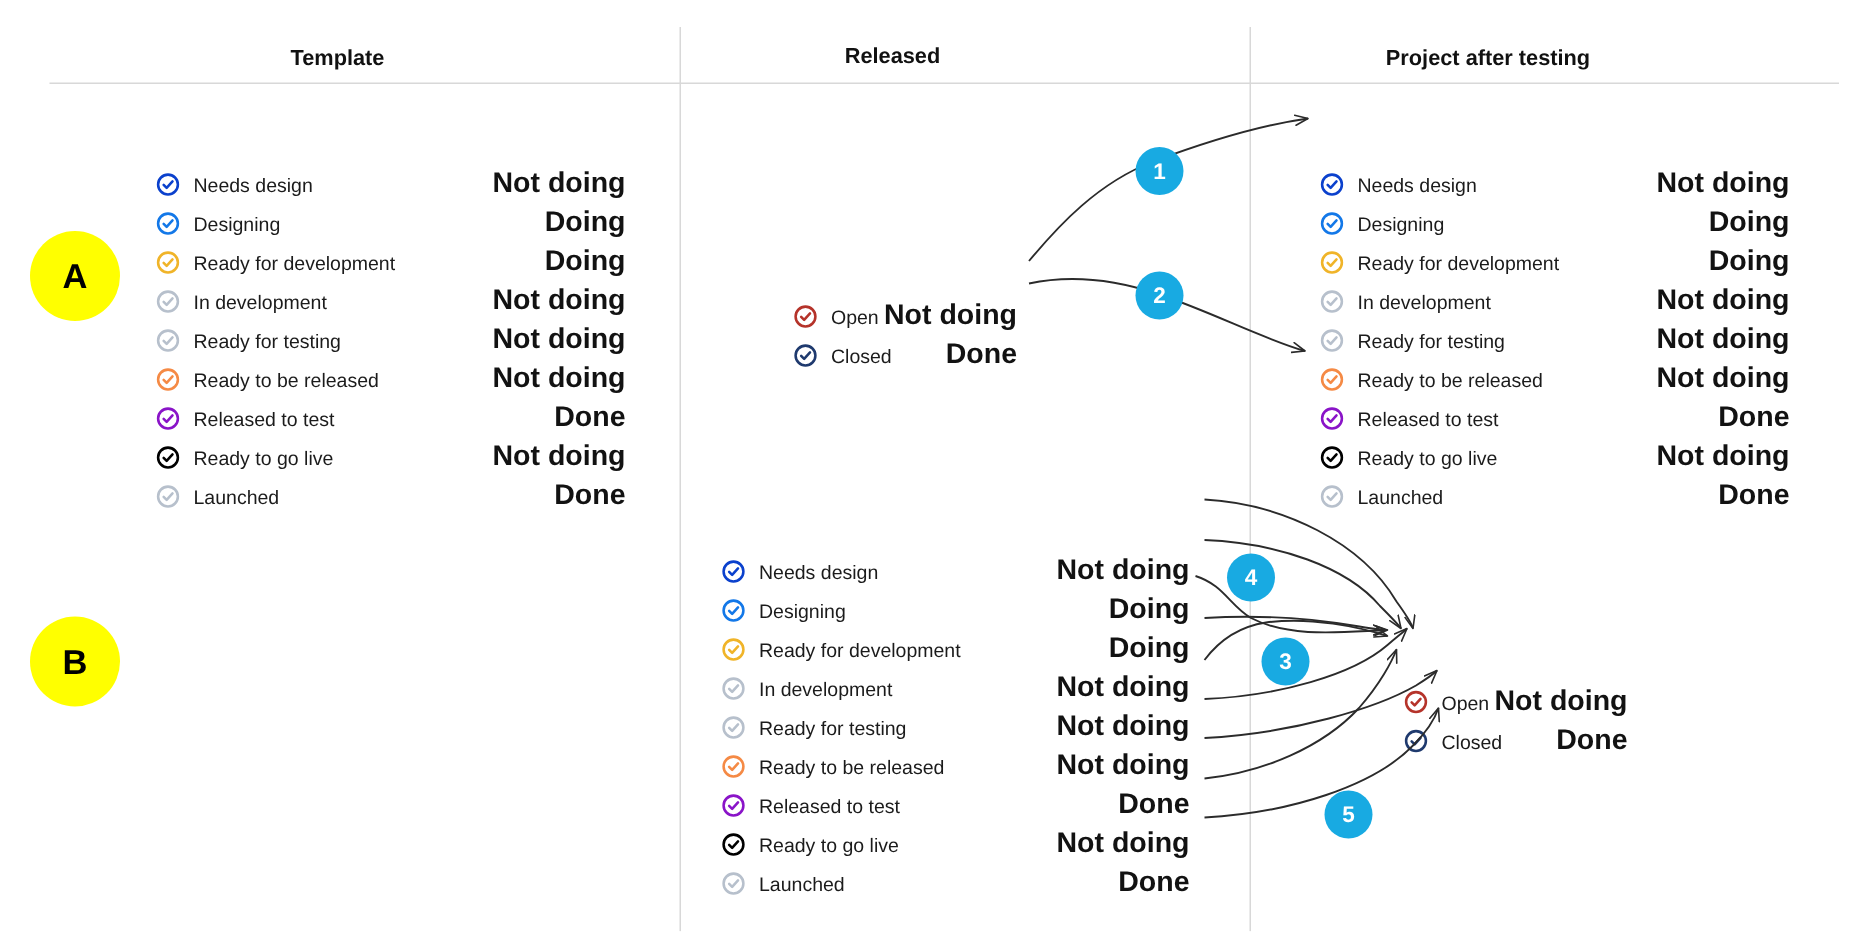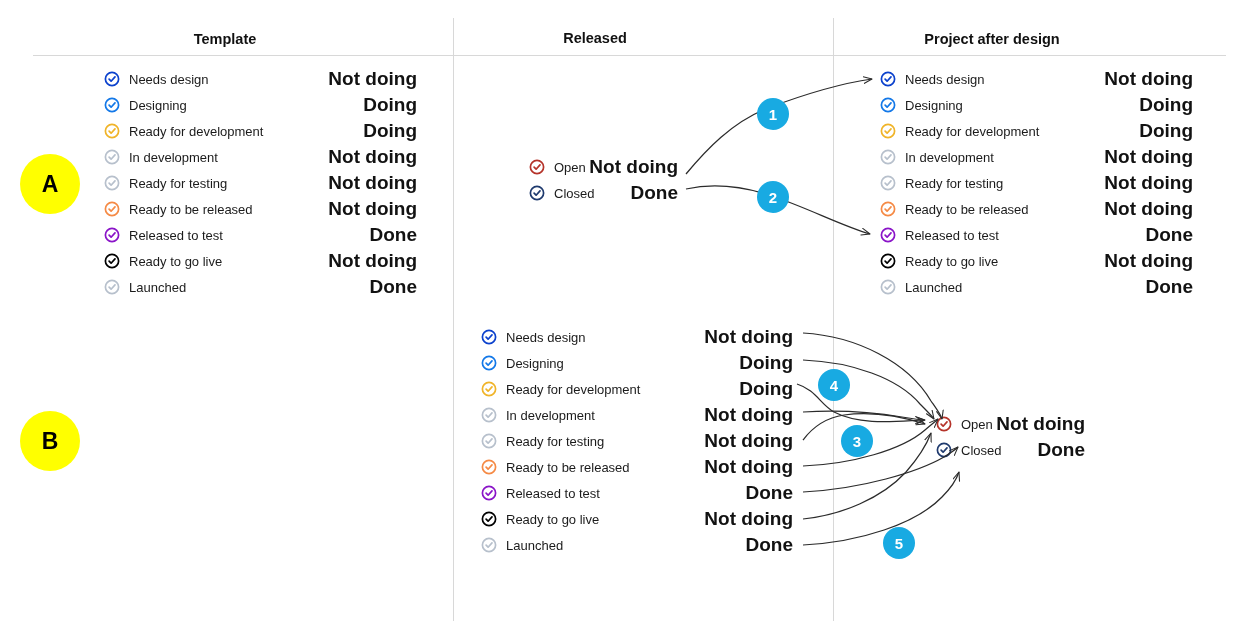"Project after design" div.col-header { text: design -> testing }
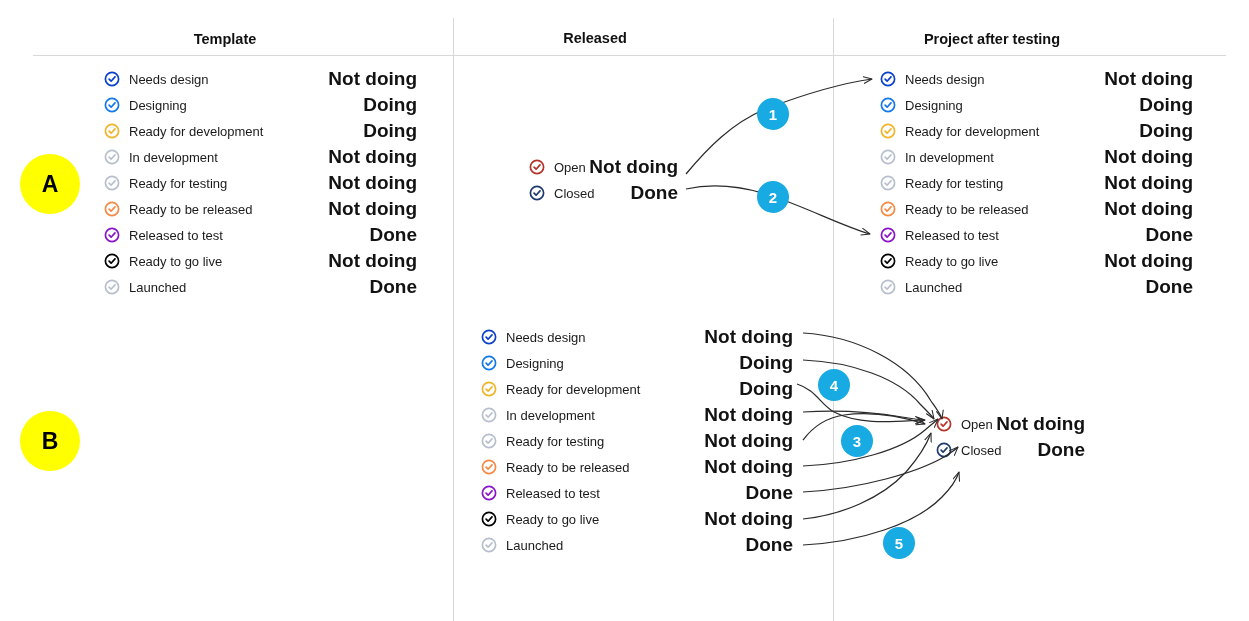"Needs design" .status-list { margin-top: none -> 44px }
